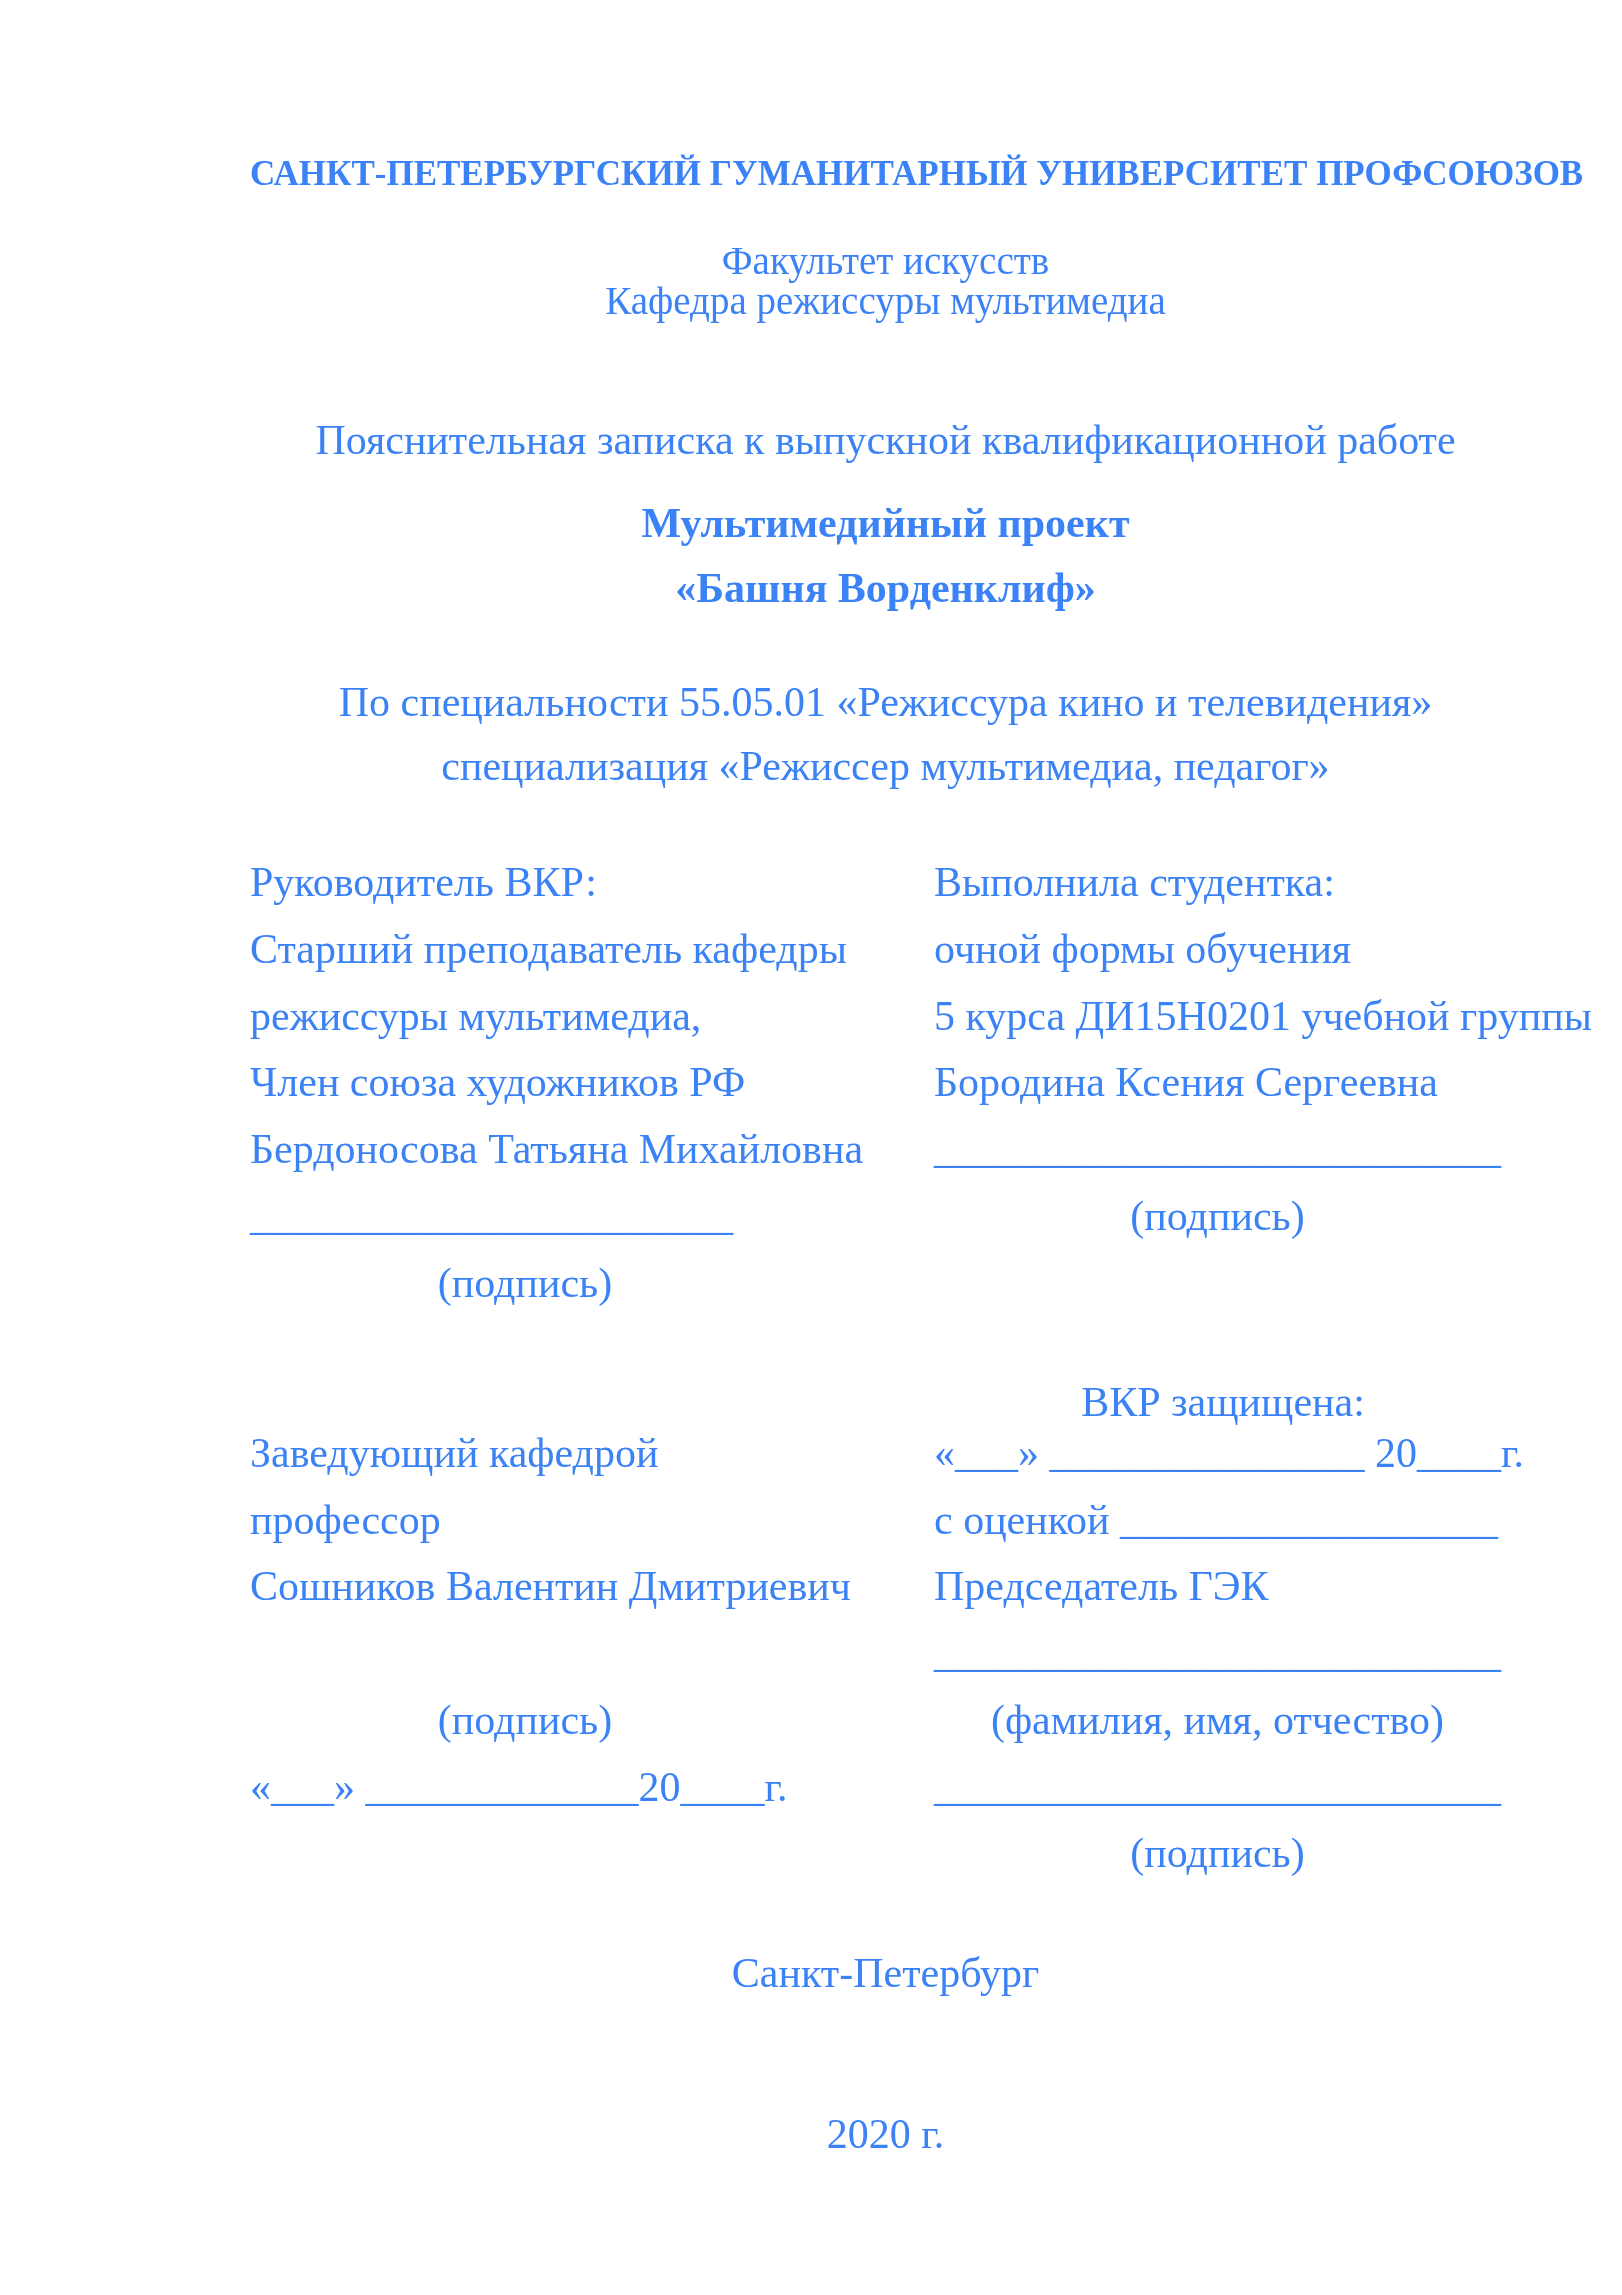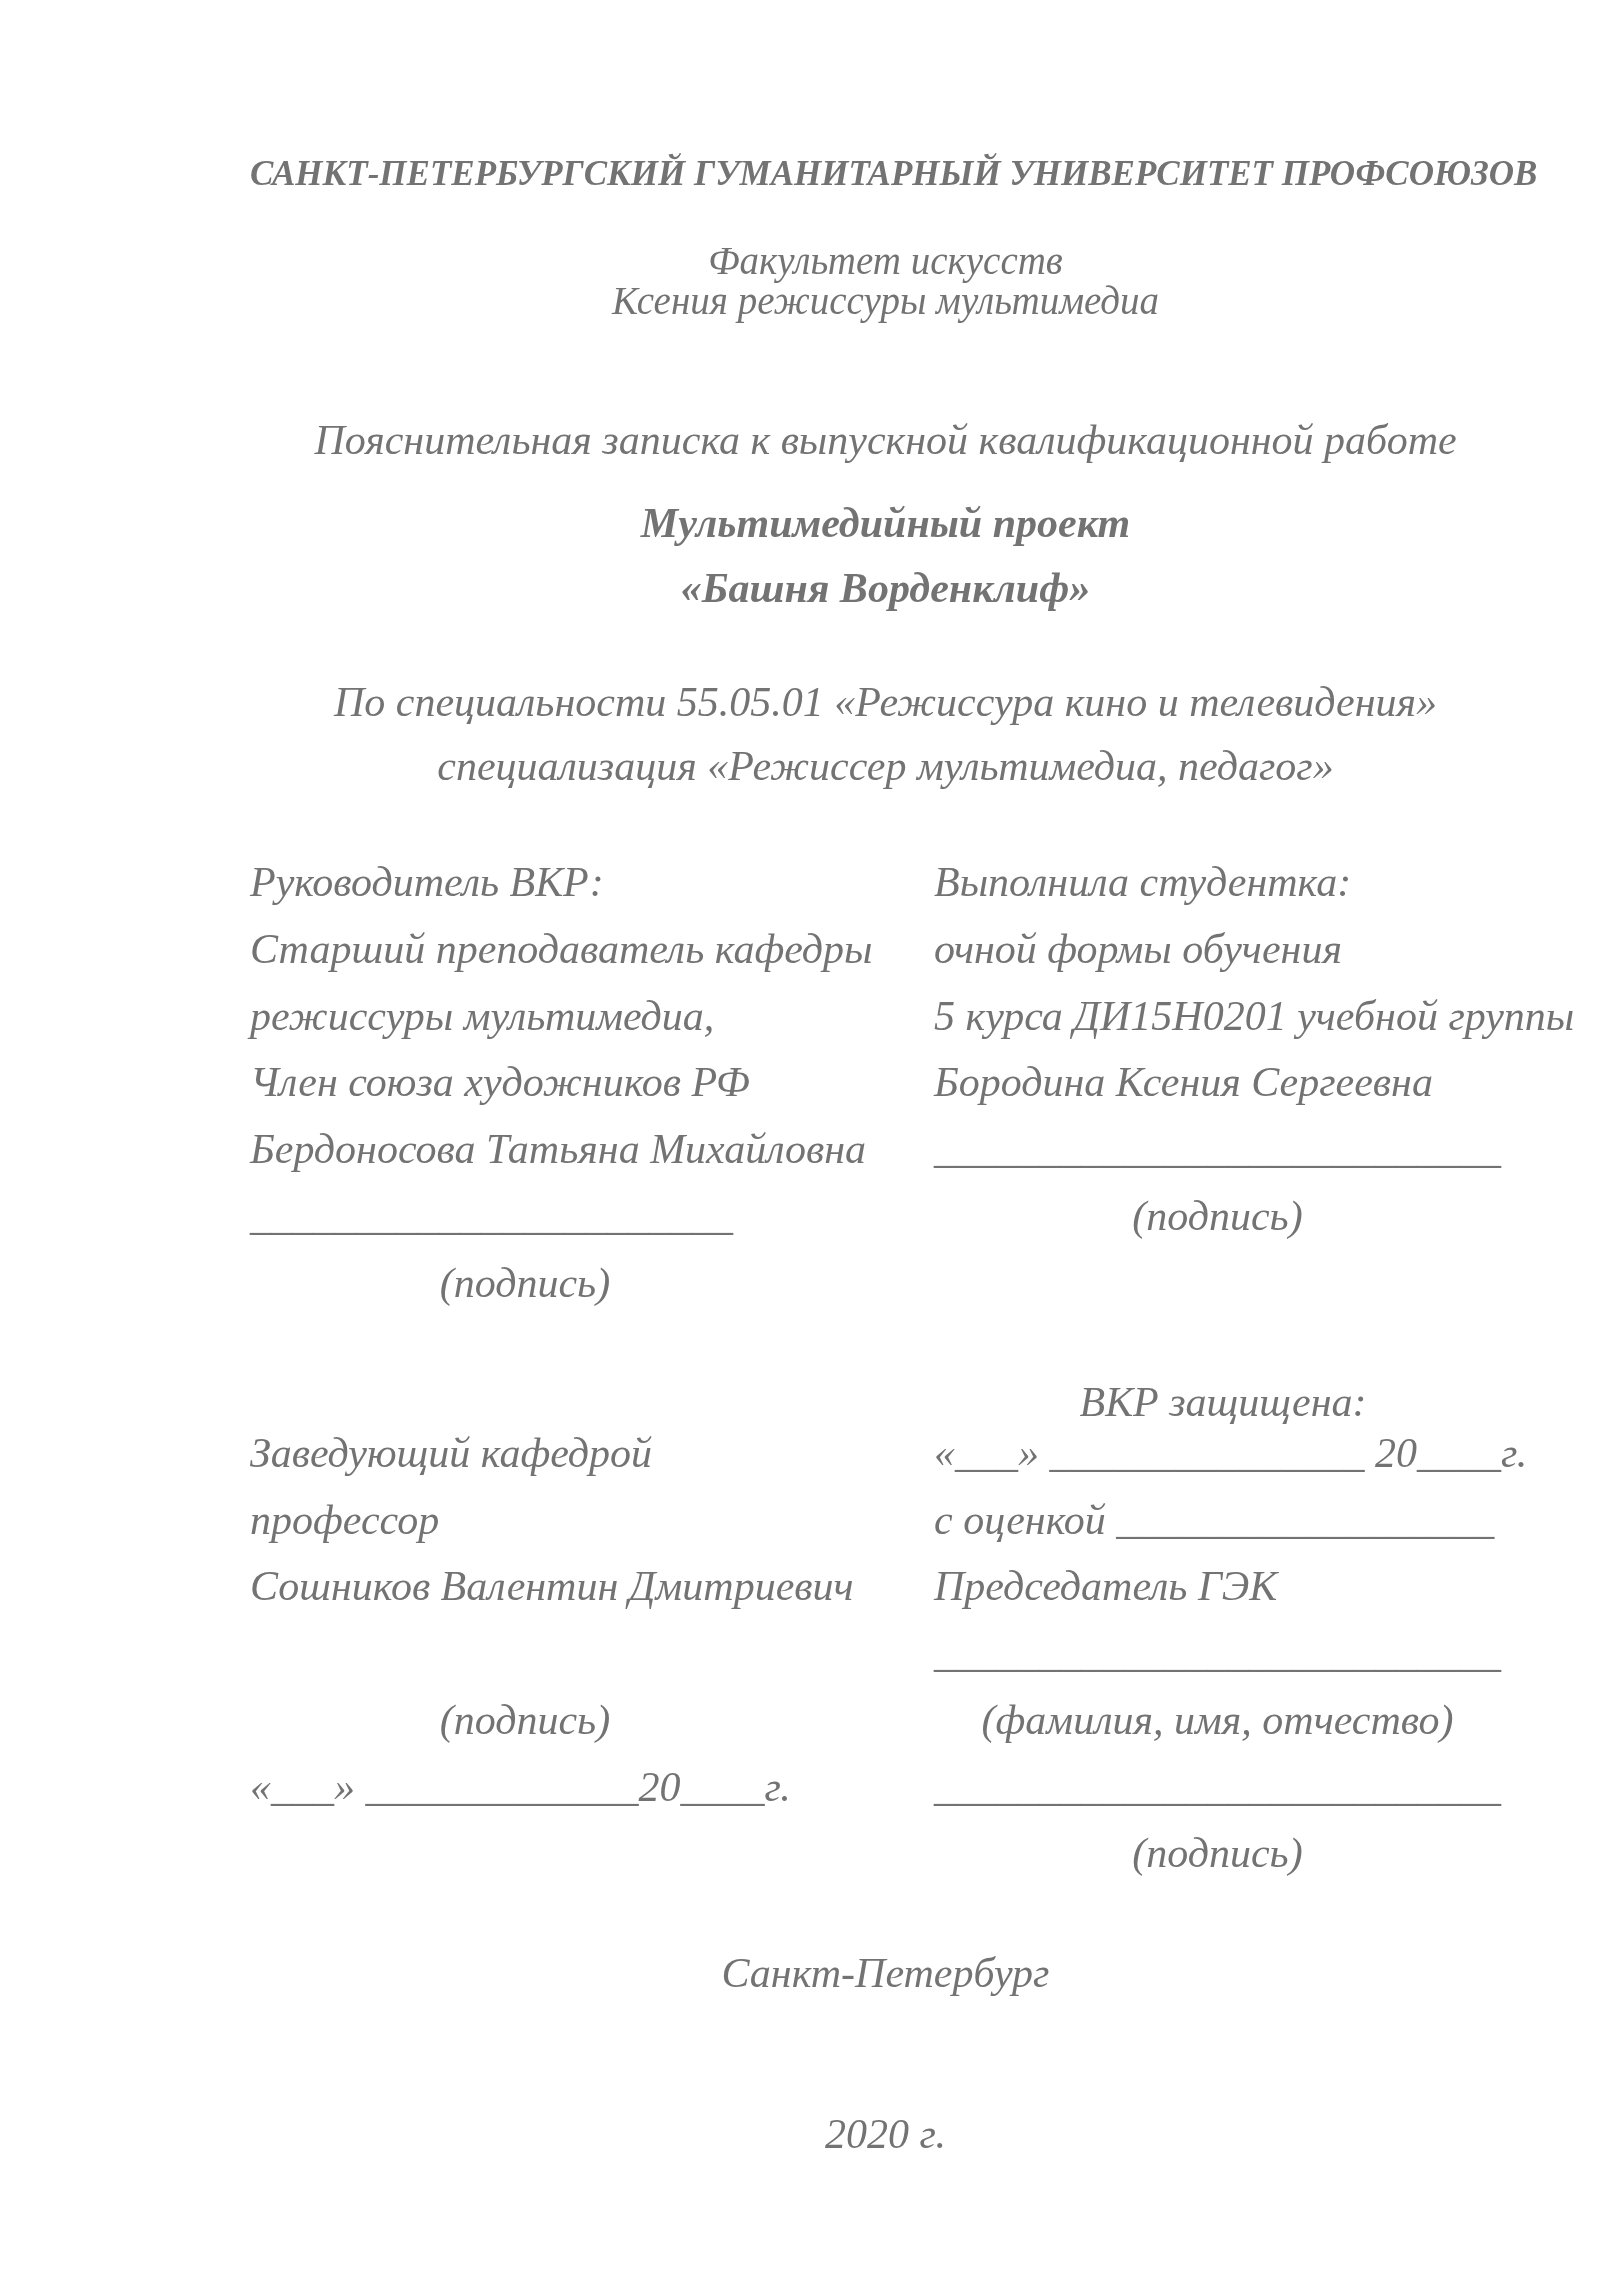"САНКТ-ПЕТЕРБУРГСКИЙ ГУМАНИТАРНЫЙ" .line { color: #737373 -> #3b82f6; font-style: italic -> none }
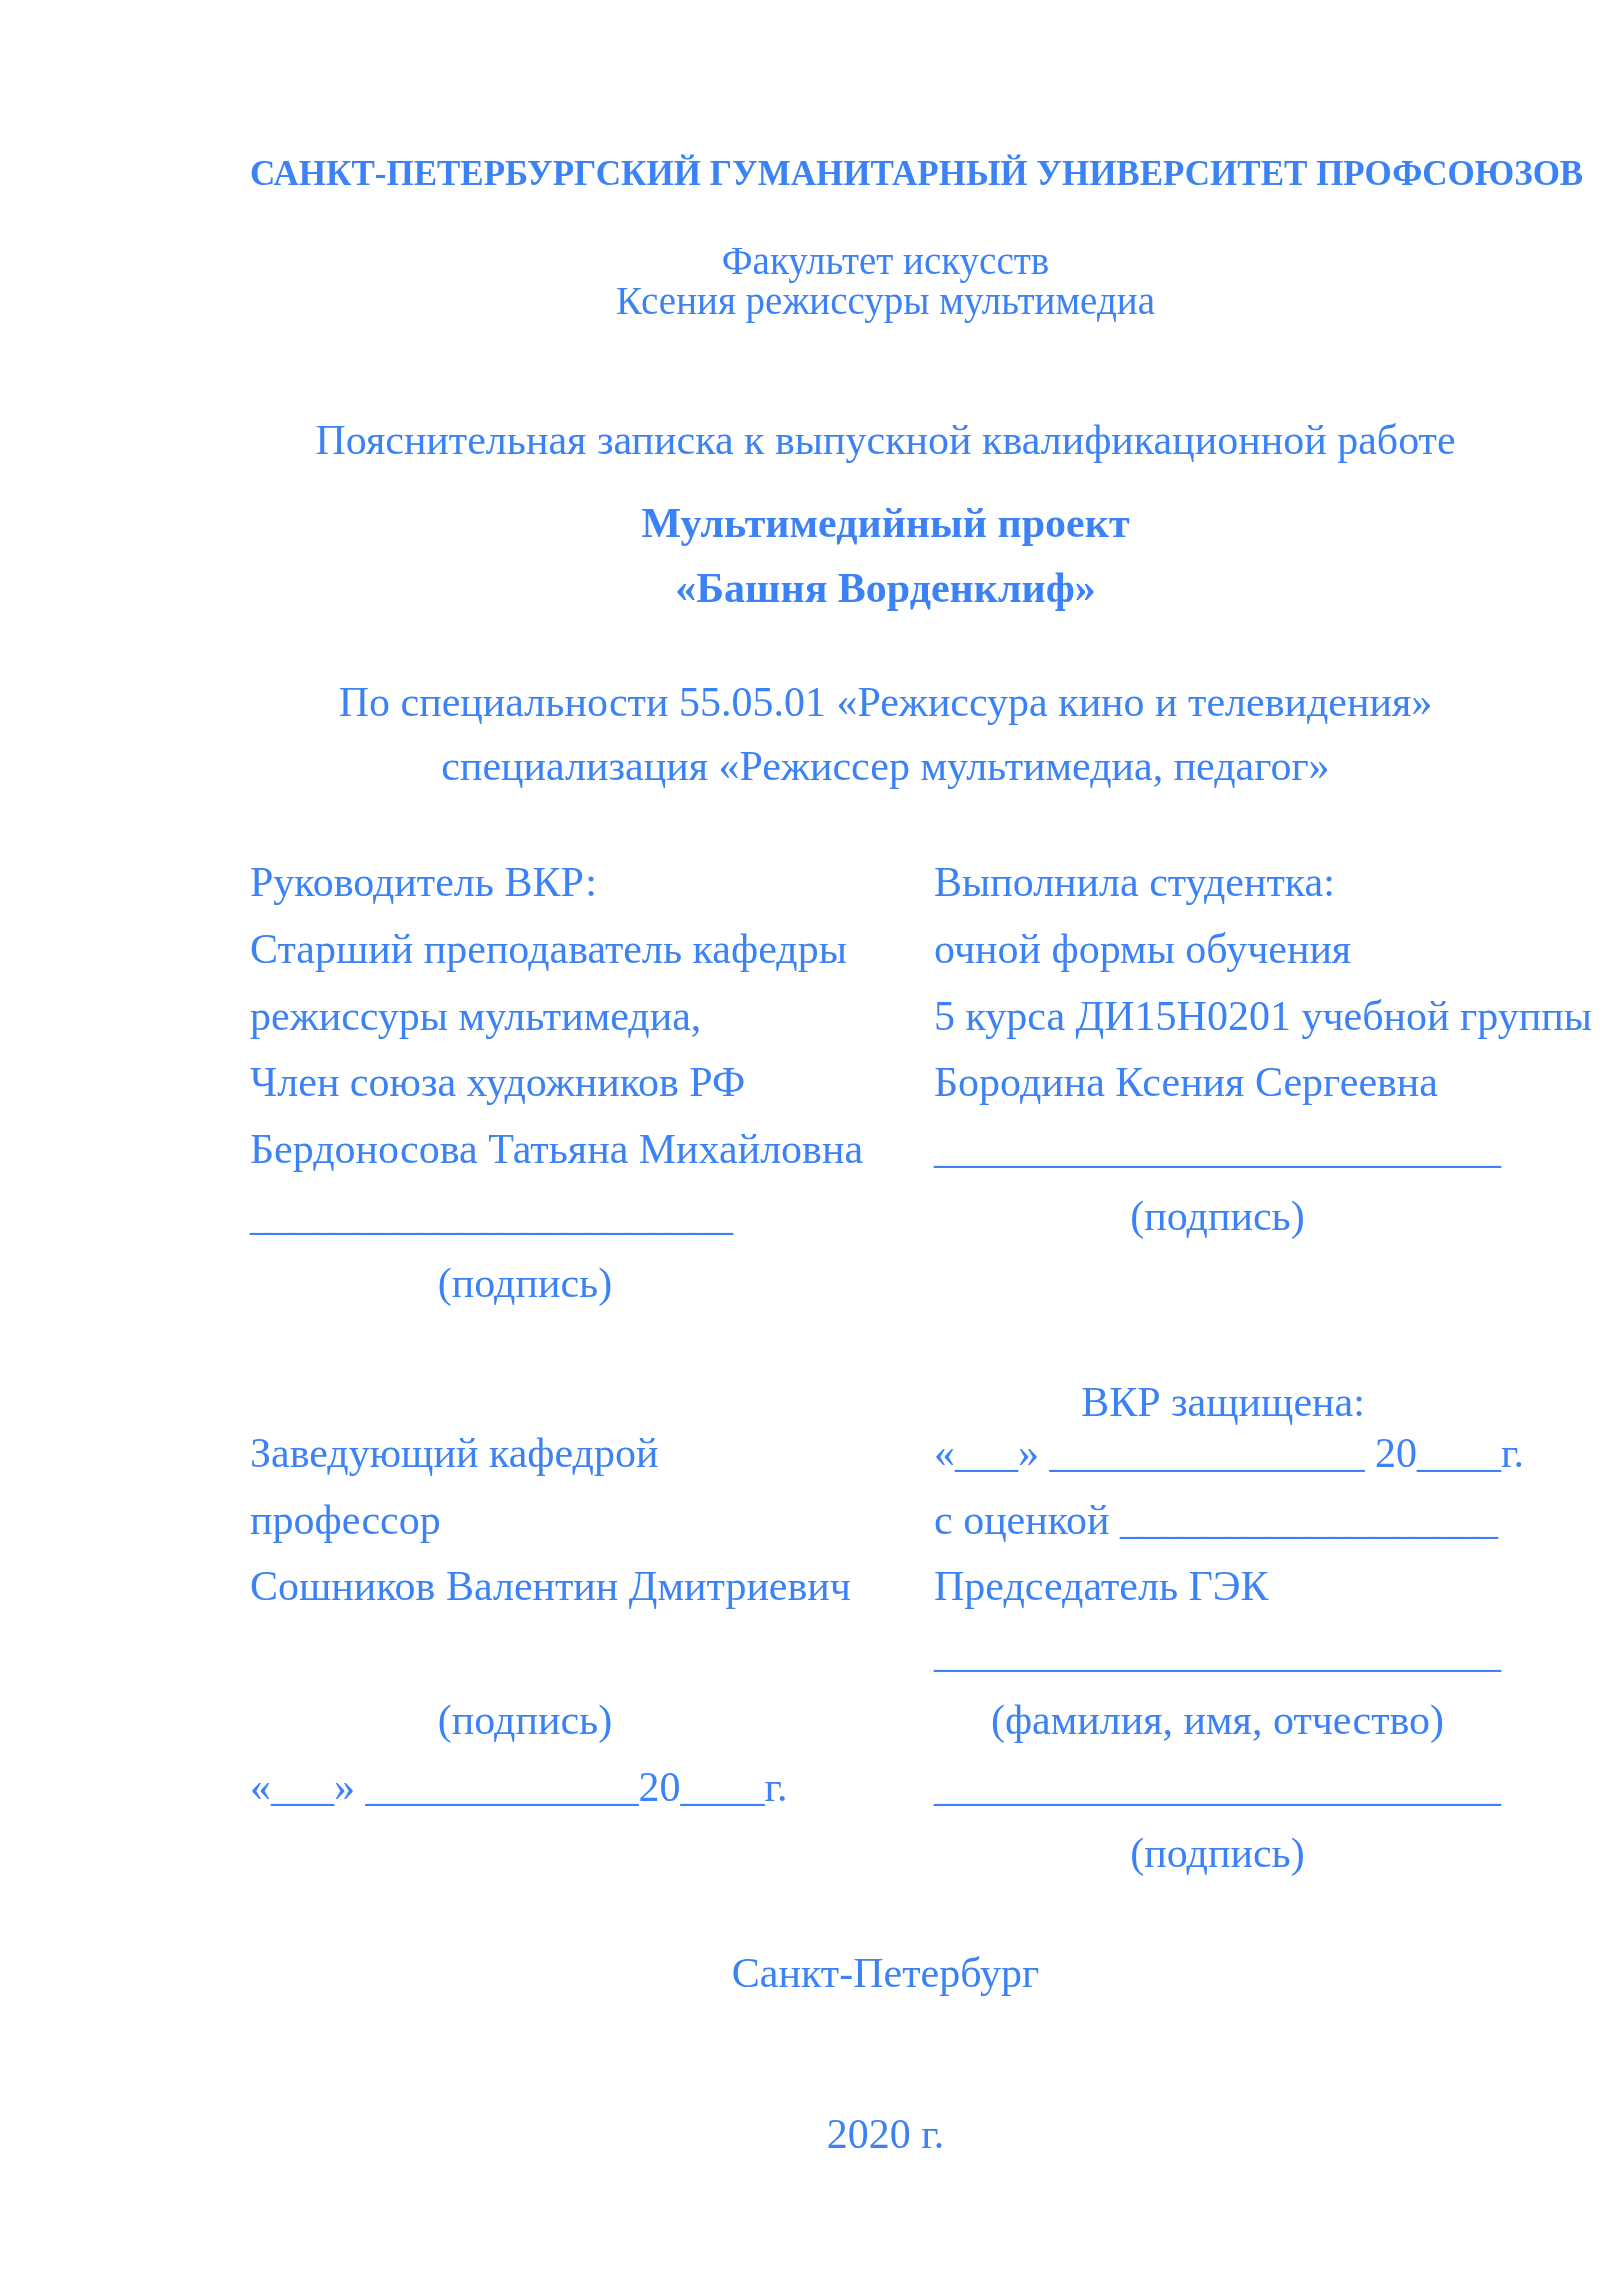"Ксения режиссуры мультимедиа" div.line { text: Ксения -> Кафедра }
